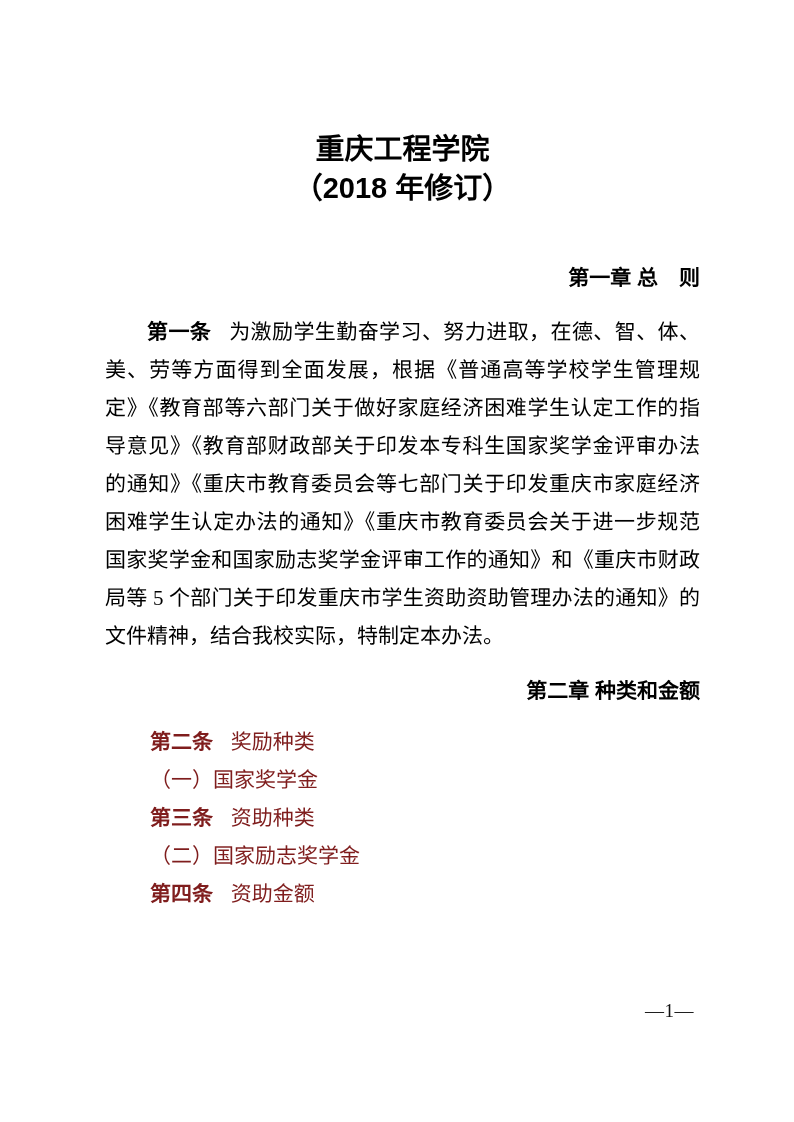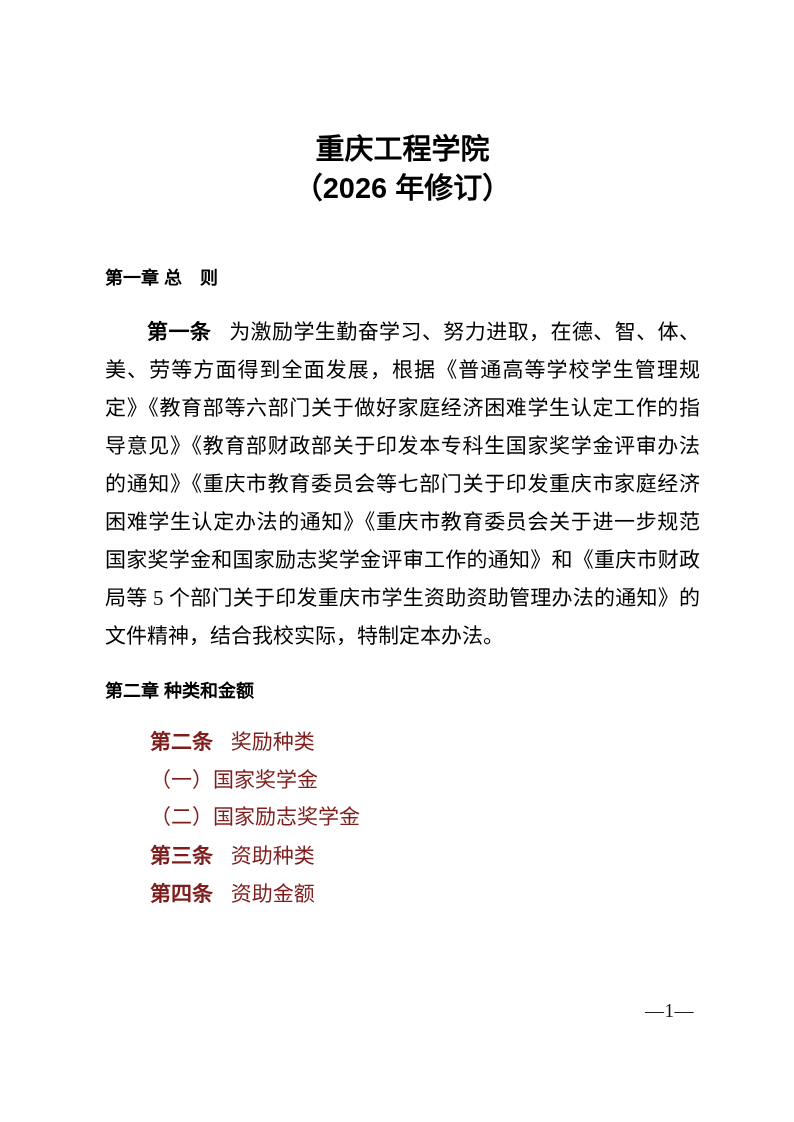"（2026 年修订）" div { text: 2026 -> 2018 }
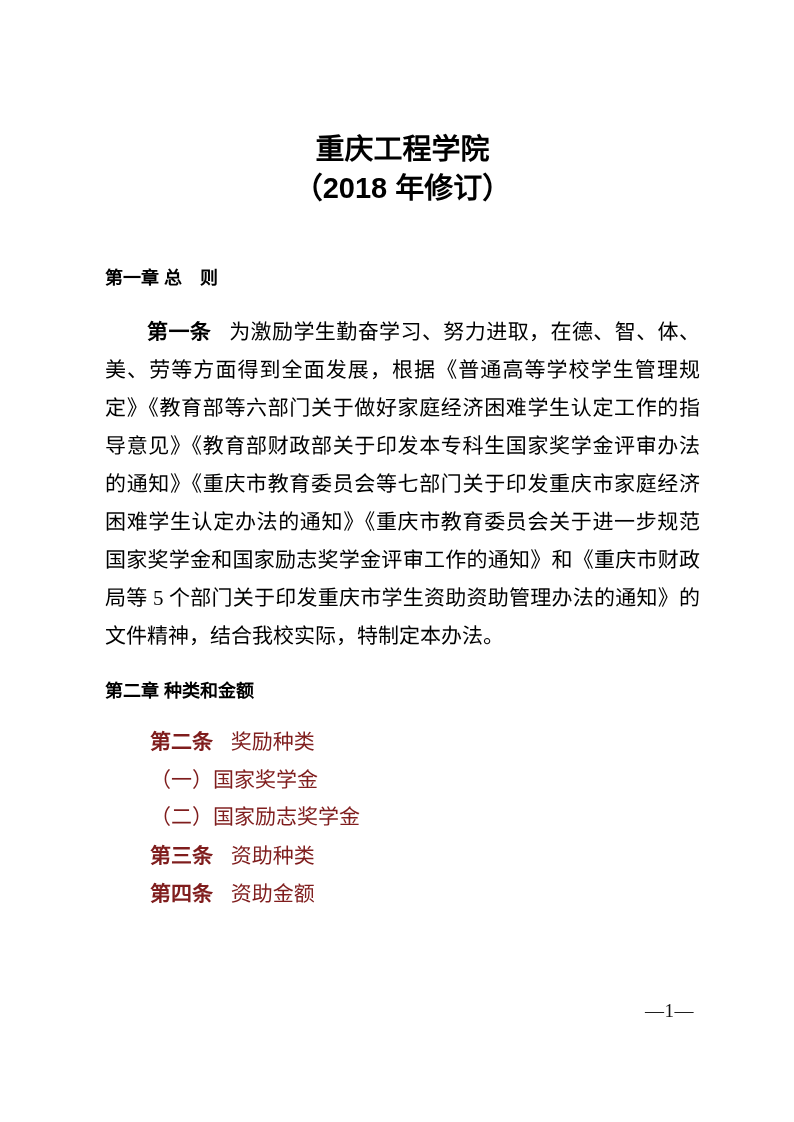"第一章 总 则" .chapter-heading { font-size: 18px -> 21px; text-align: left -> right }
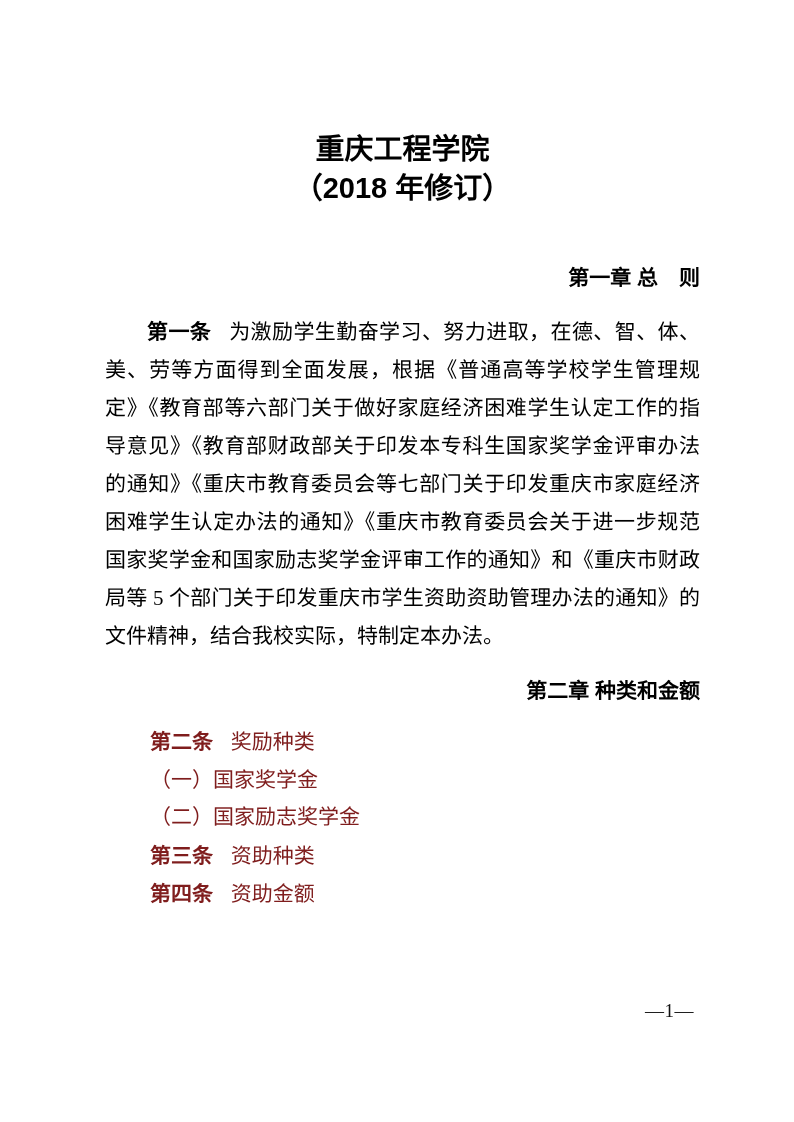"（二）国家励志奖学金" div.item-line { order: before "第三条 资助种类" -> after "第三条 资助种类" }
